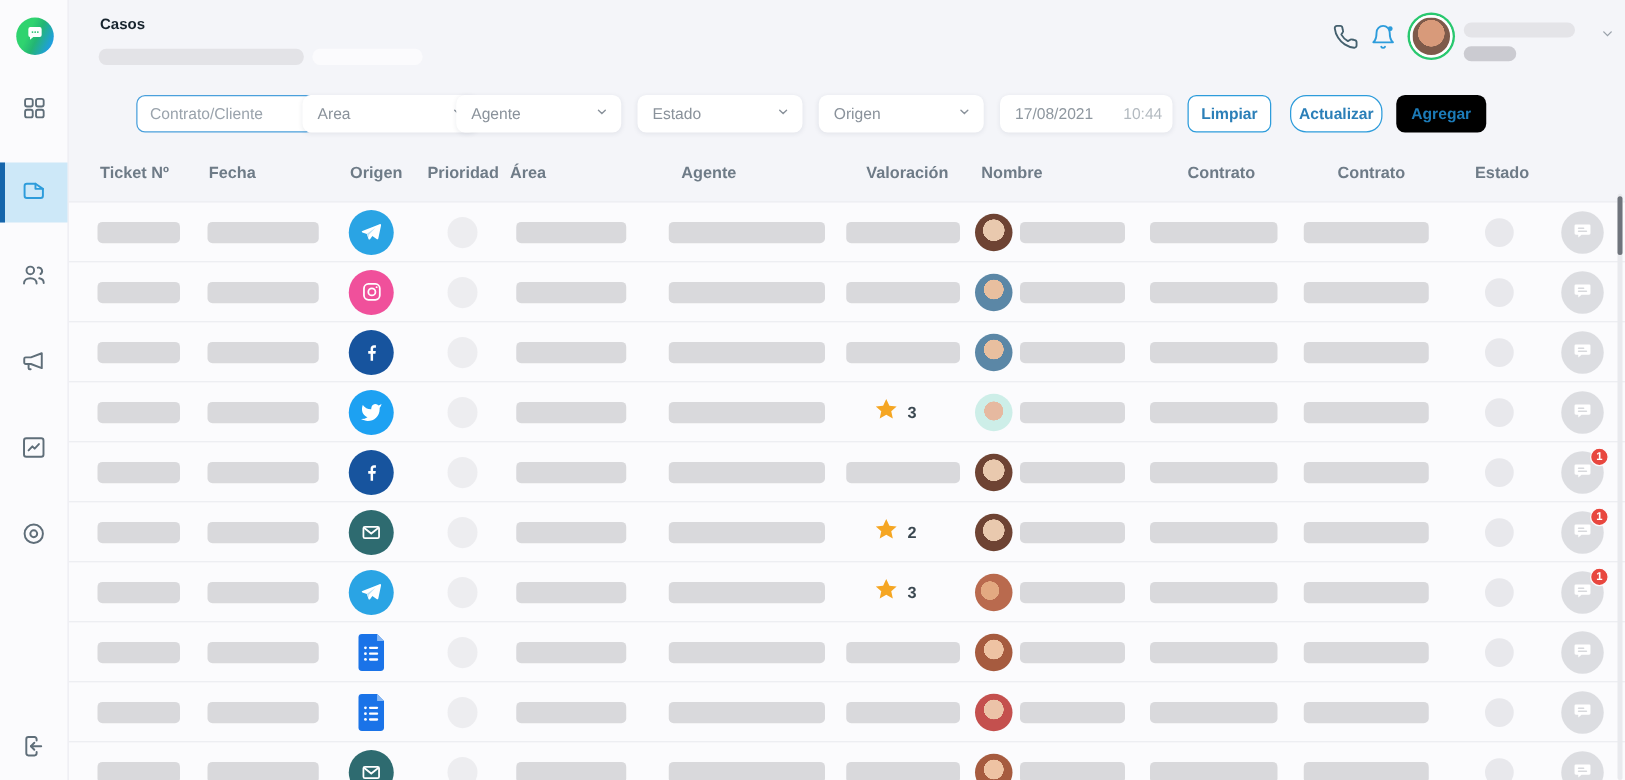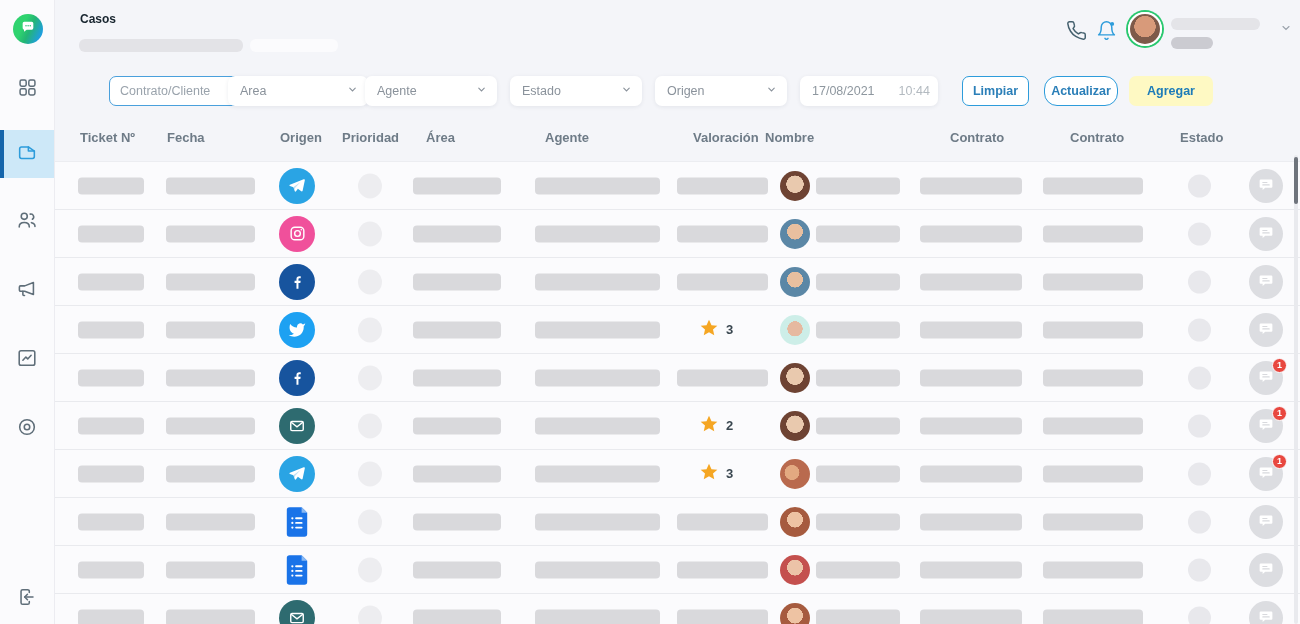"Area" .f-area { left: 174px -> 188px }
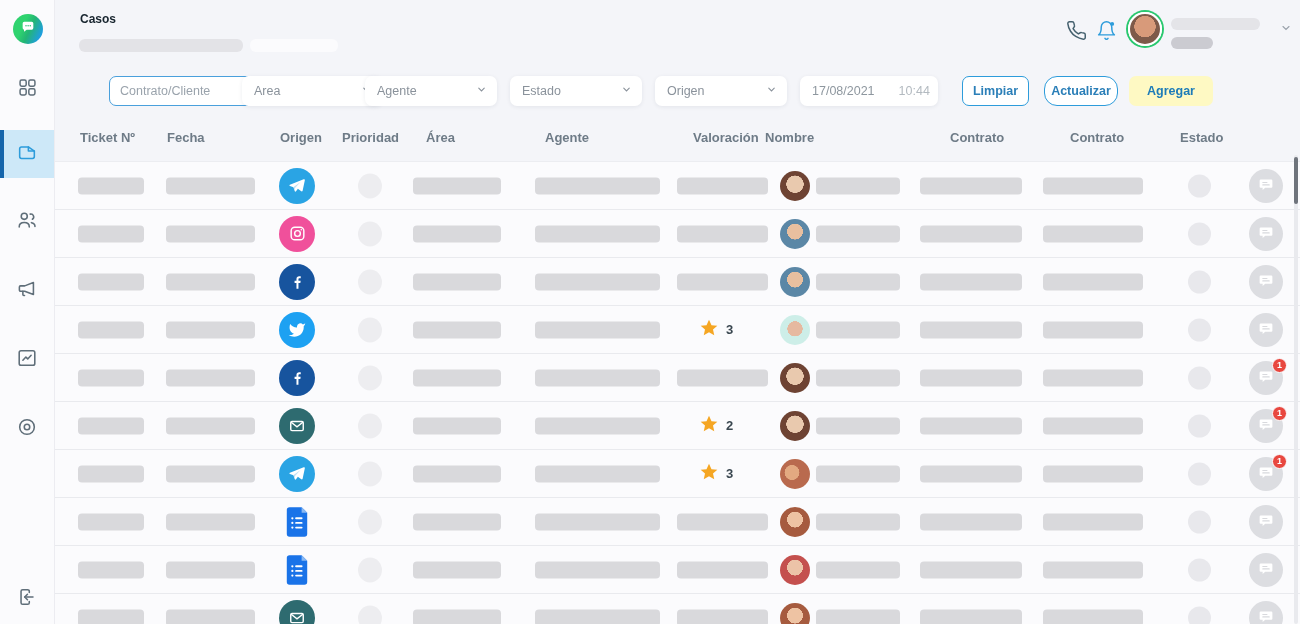"Limpiar" .btn { margin-left: 12px -> none }
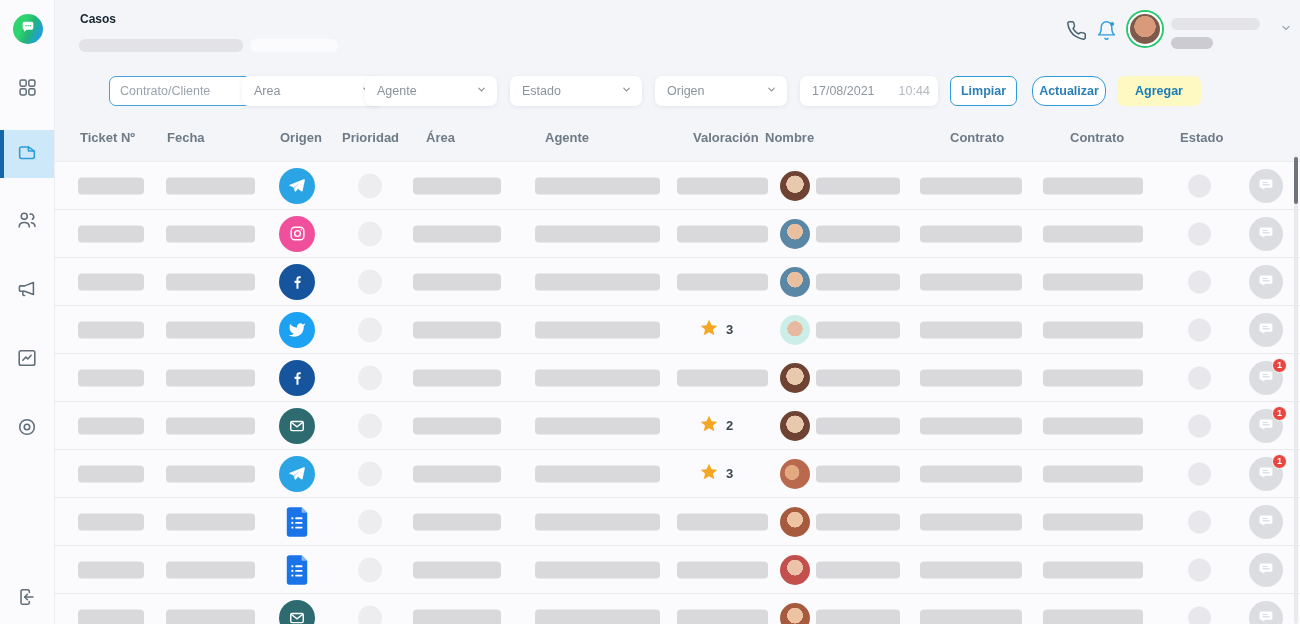"Agregar" .b-agregar { background: #fef9c3 -> #000000; width: 84px -> 72px }
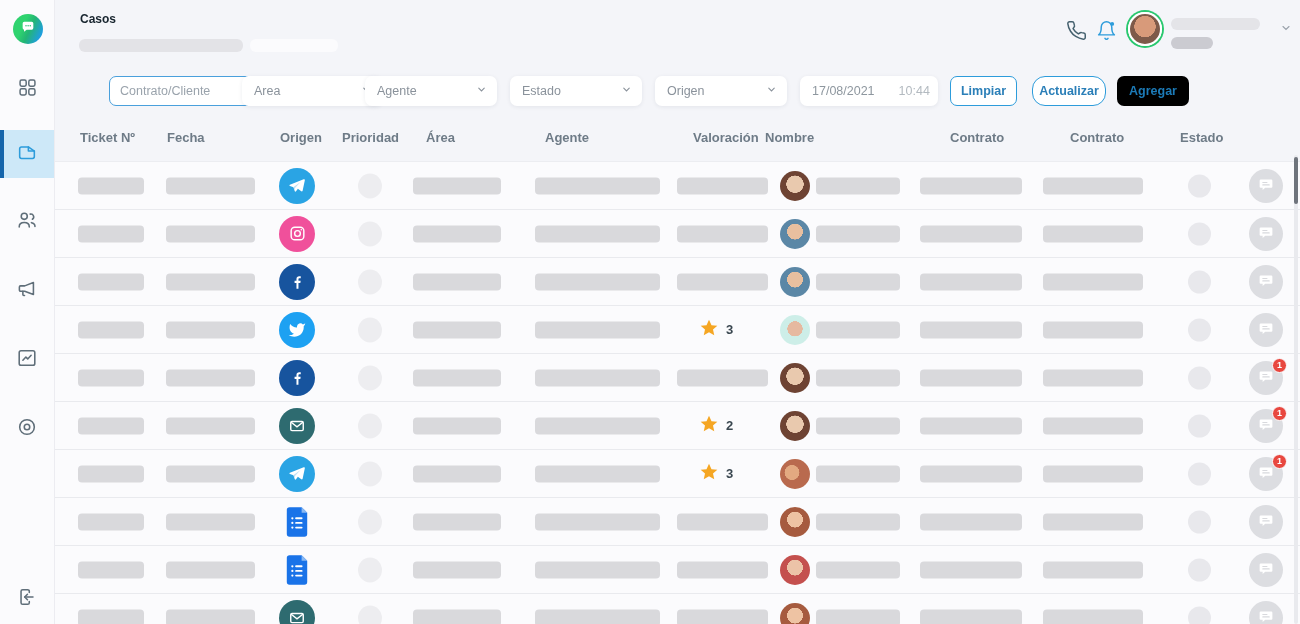"Área" span.th { left: 372px -> 354px }
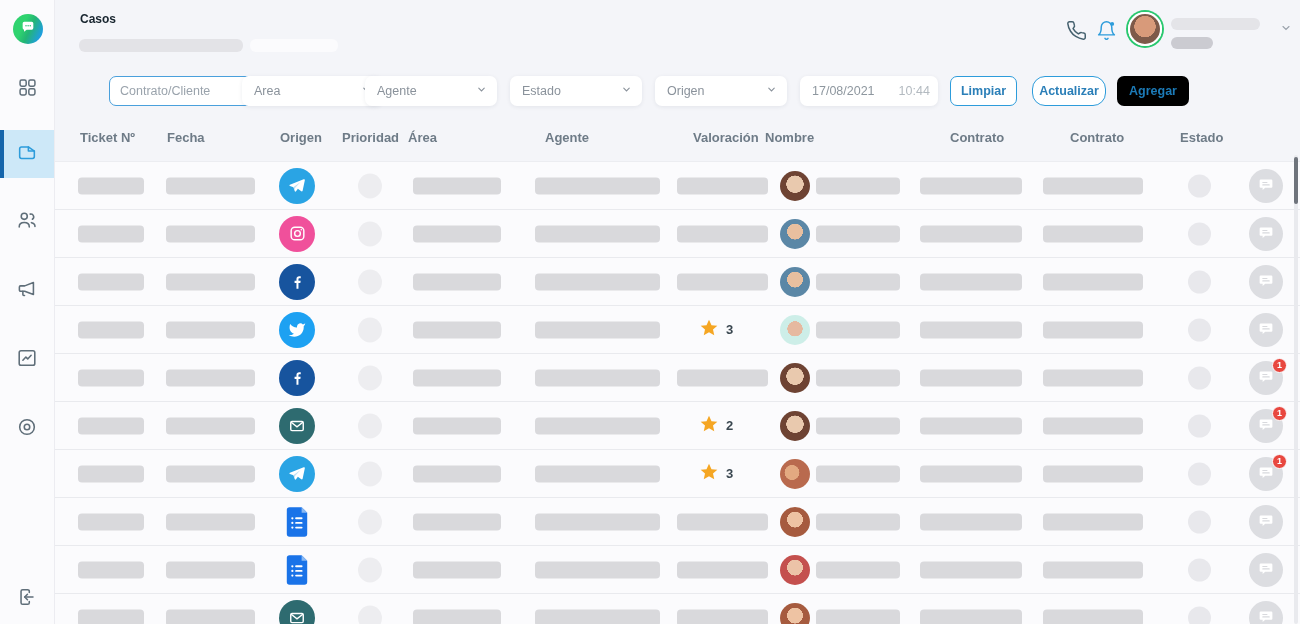"Nombre" span.th { left: 711px -> 731px }
